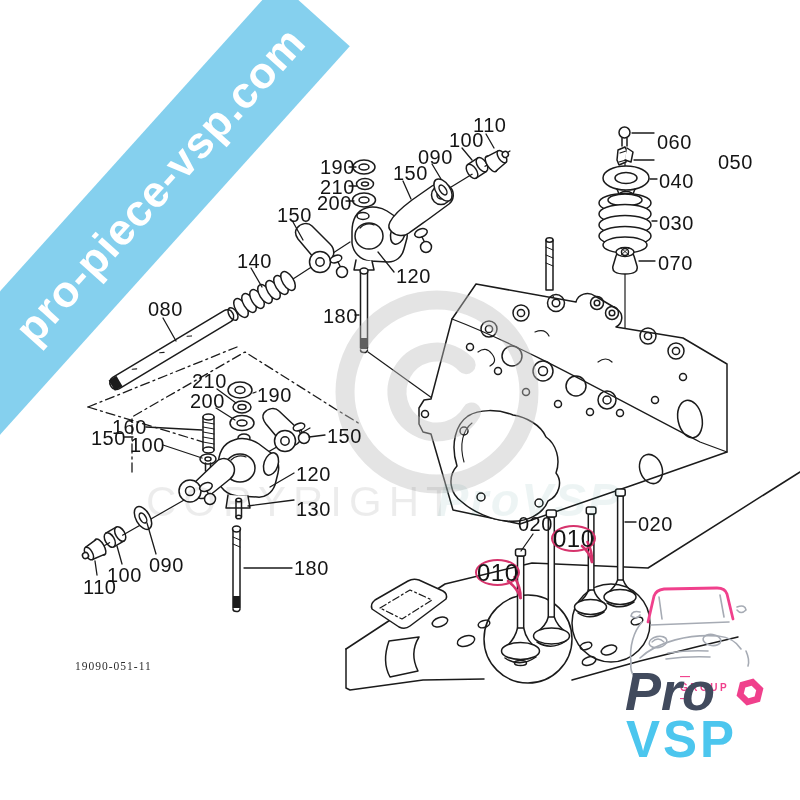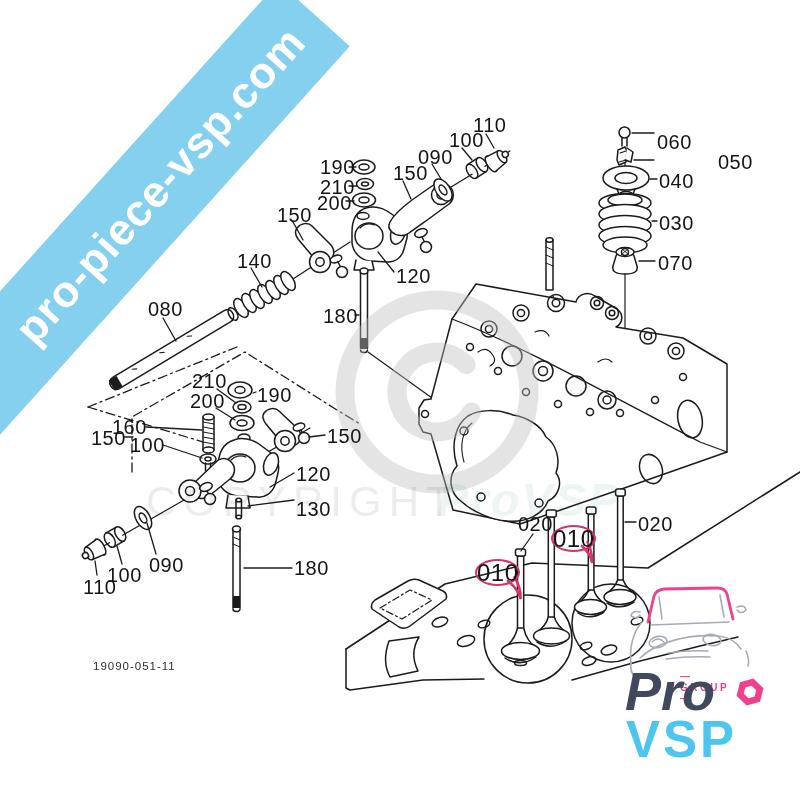"19090-051-11" .refcode { font-family: Liberation Sans, sans-serif -> Liberation Serif, serif; left: 93px -> 75px }
